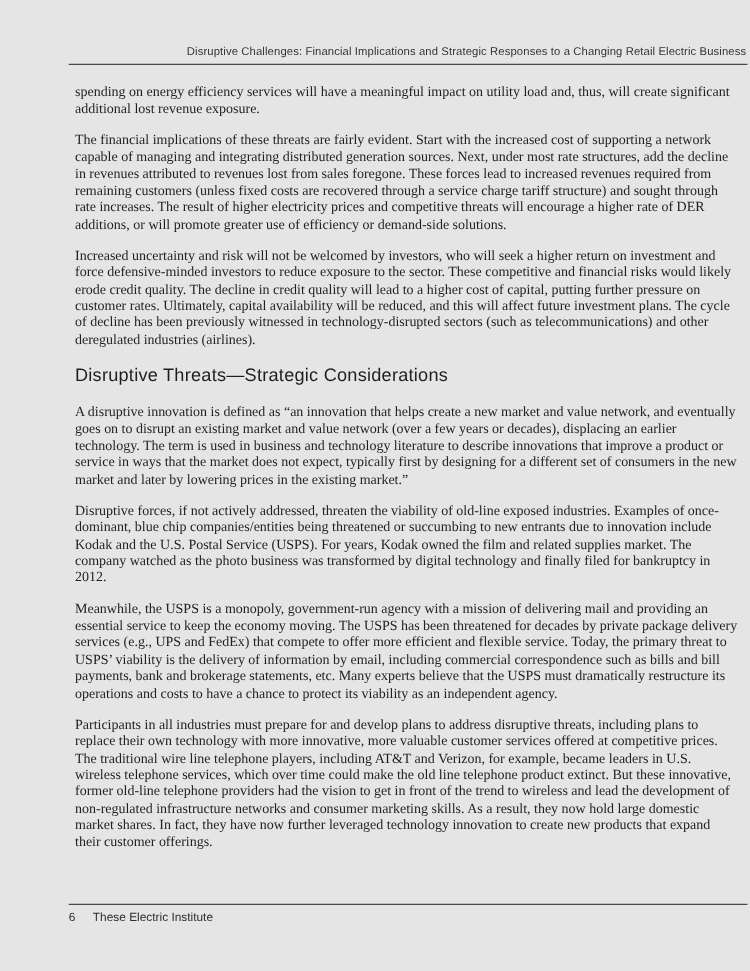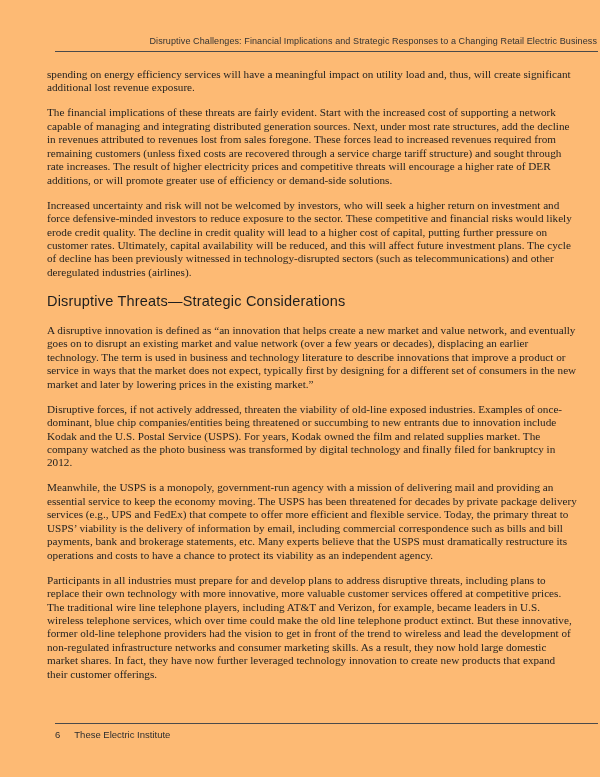"Disruptive Challenges: Financial" .page { background: #fdba74 -> #e5e5e5 }
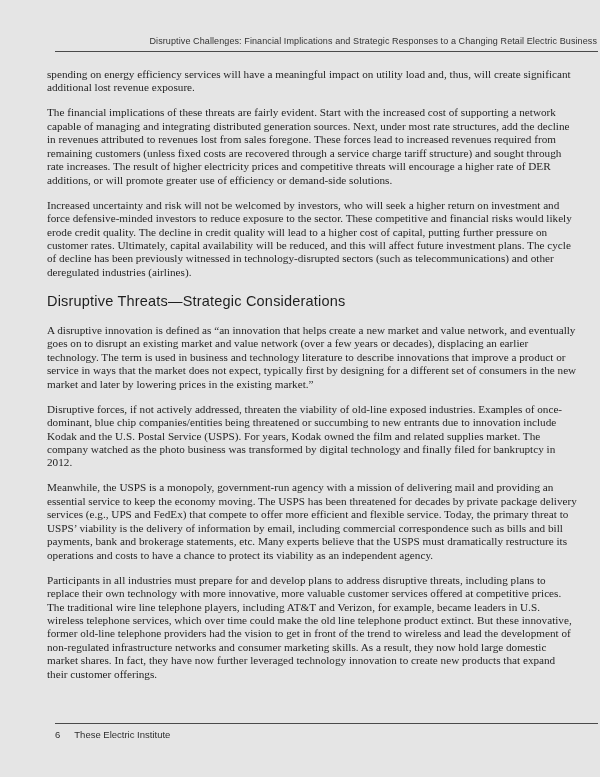"spending on energy efficiency services" .content { left: 47px -> 60px }
